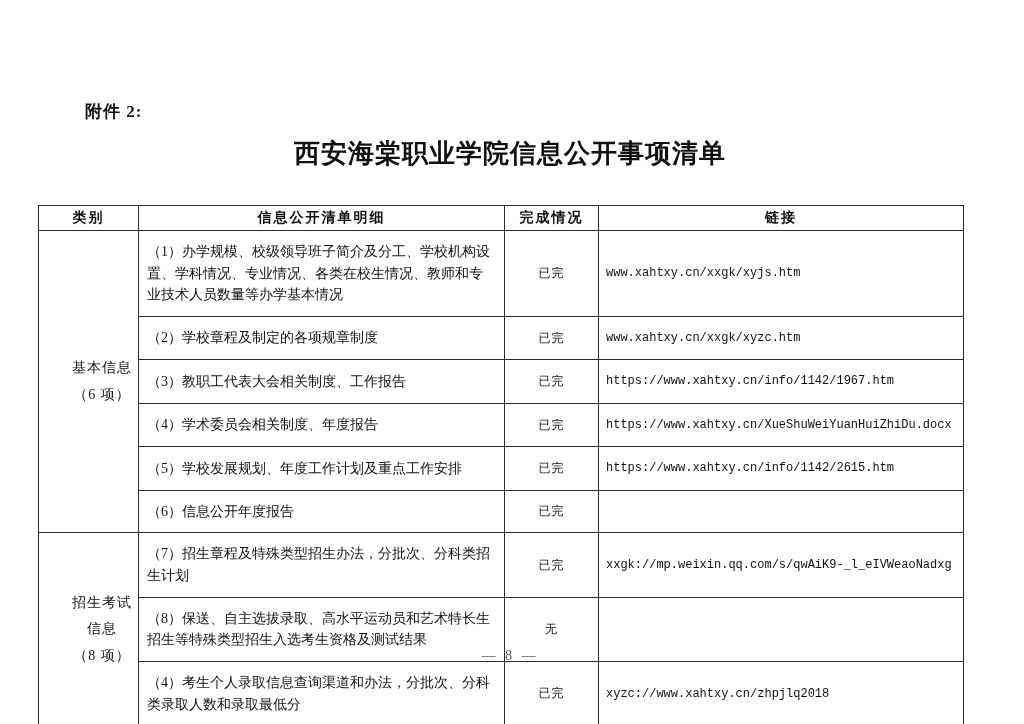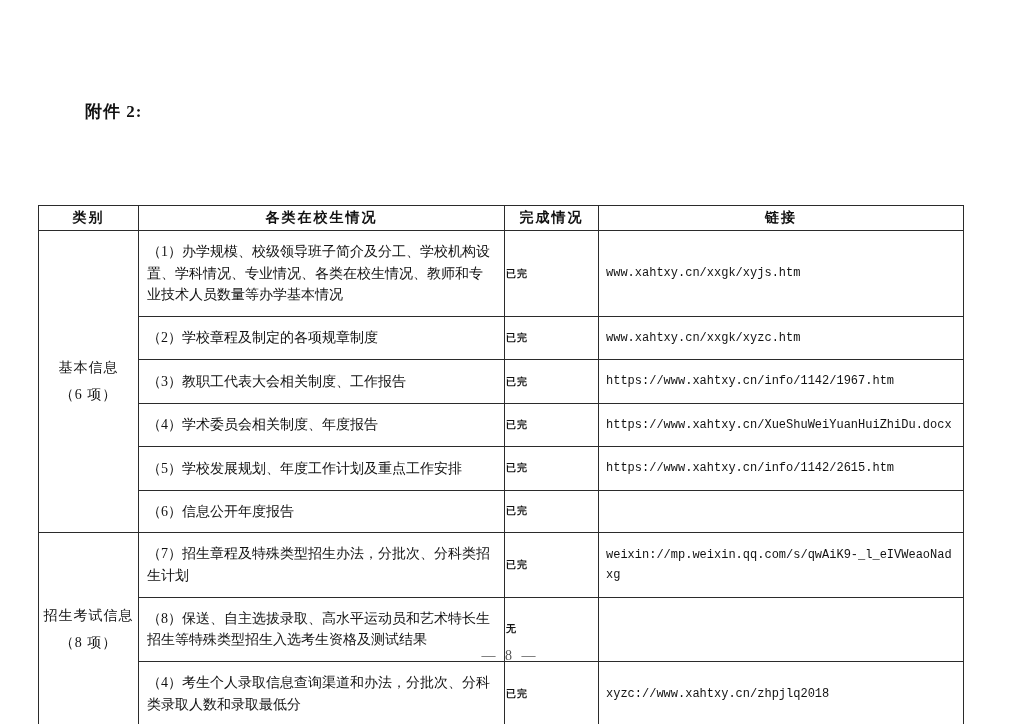"西安海棠职业学院信息公开事项清单" h1.title { html: none -> <h1>西安海棠职业学院信息公开事项清单</h1> }
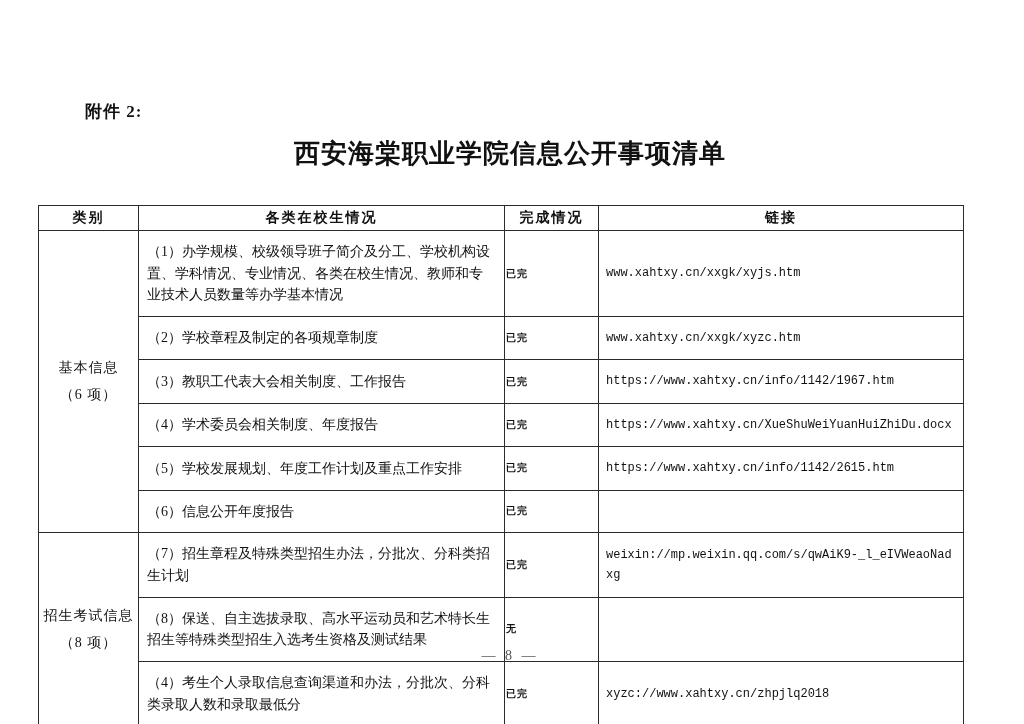"各类在校生情况" th { text: 各类在校生情况 -> 信息公开清单明细 }
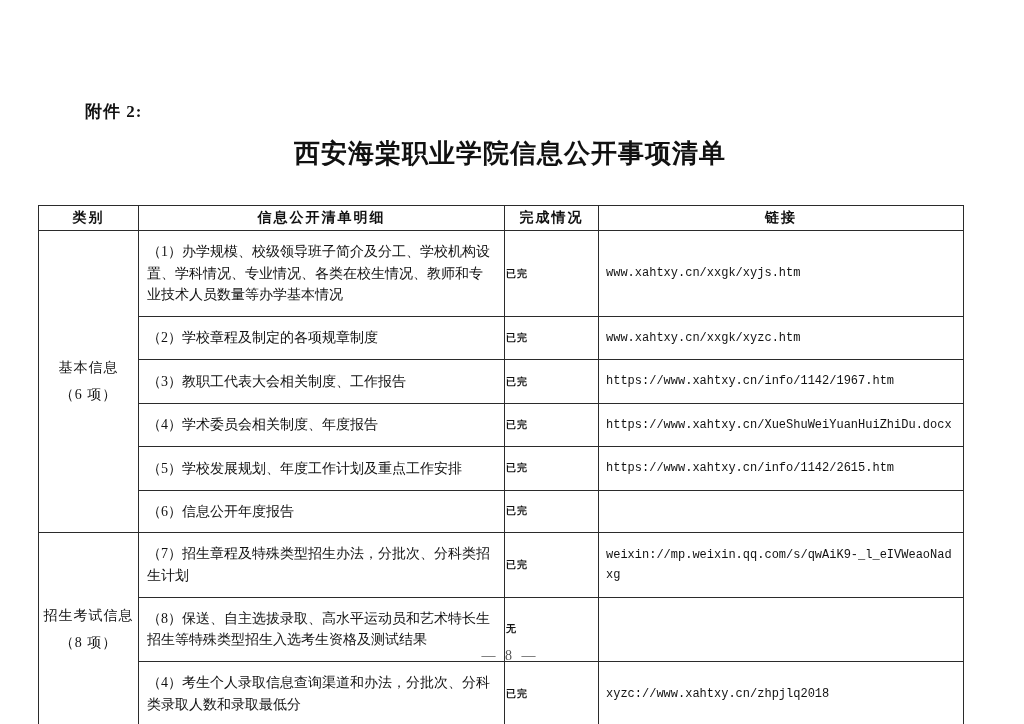"已完" td.status { font-size: 10px -> 12px; font-weight: bold -> none; text-align: none -> center }
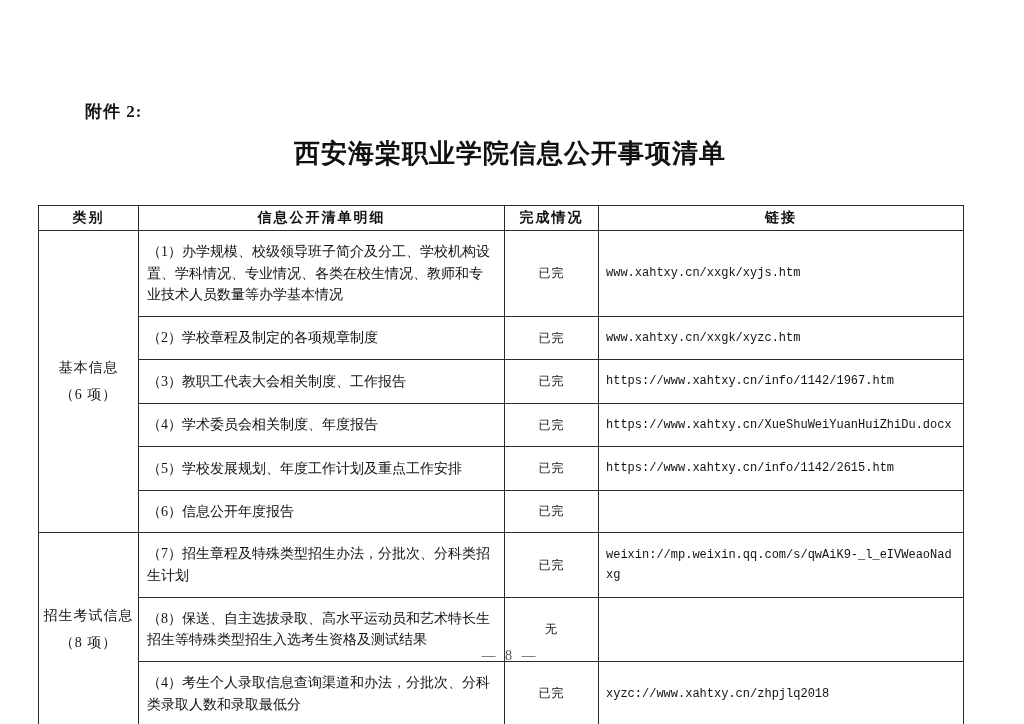"基本信息" td.cat { padding-left: none -> 28px }
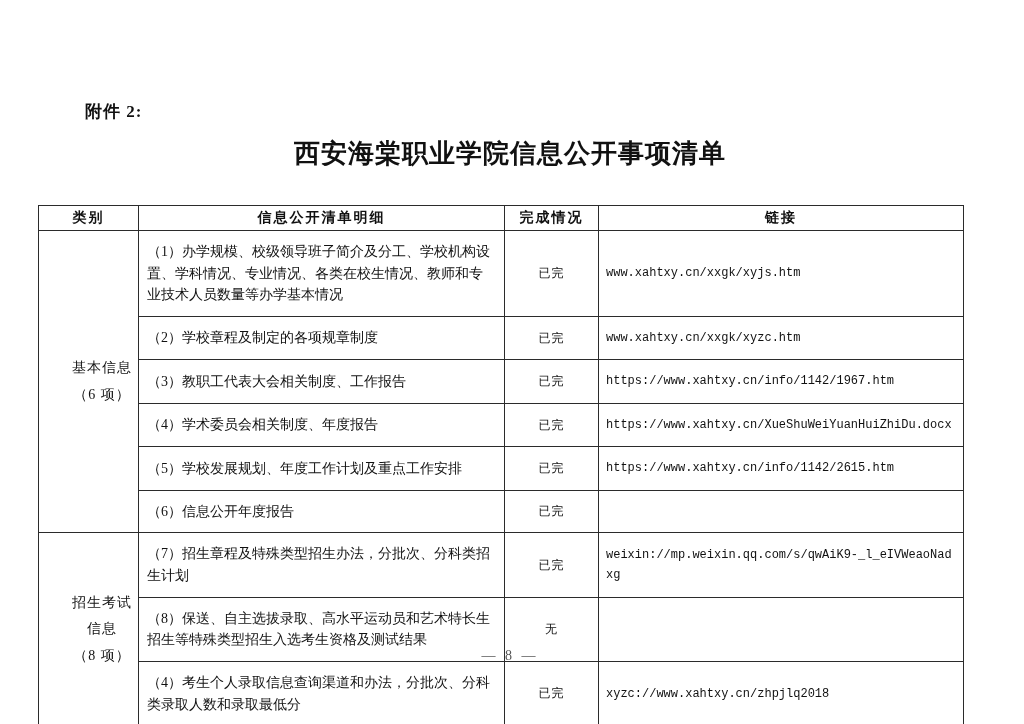"weixin://mp.weixin.qq.com/s/qwAiK9-_l_eI" td.link { text: weixin://mp.weixin.qq.com/s/qwAiK9- -> xxgk://mp.weixin.qq.com/s/qwAiK9- }
